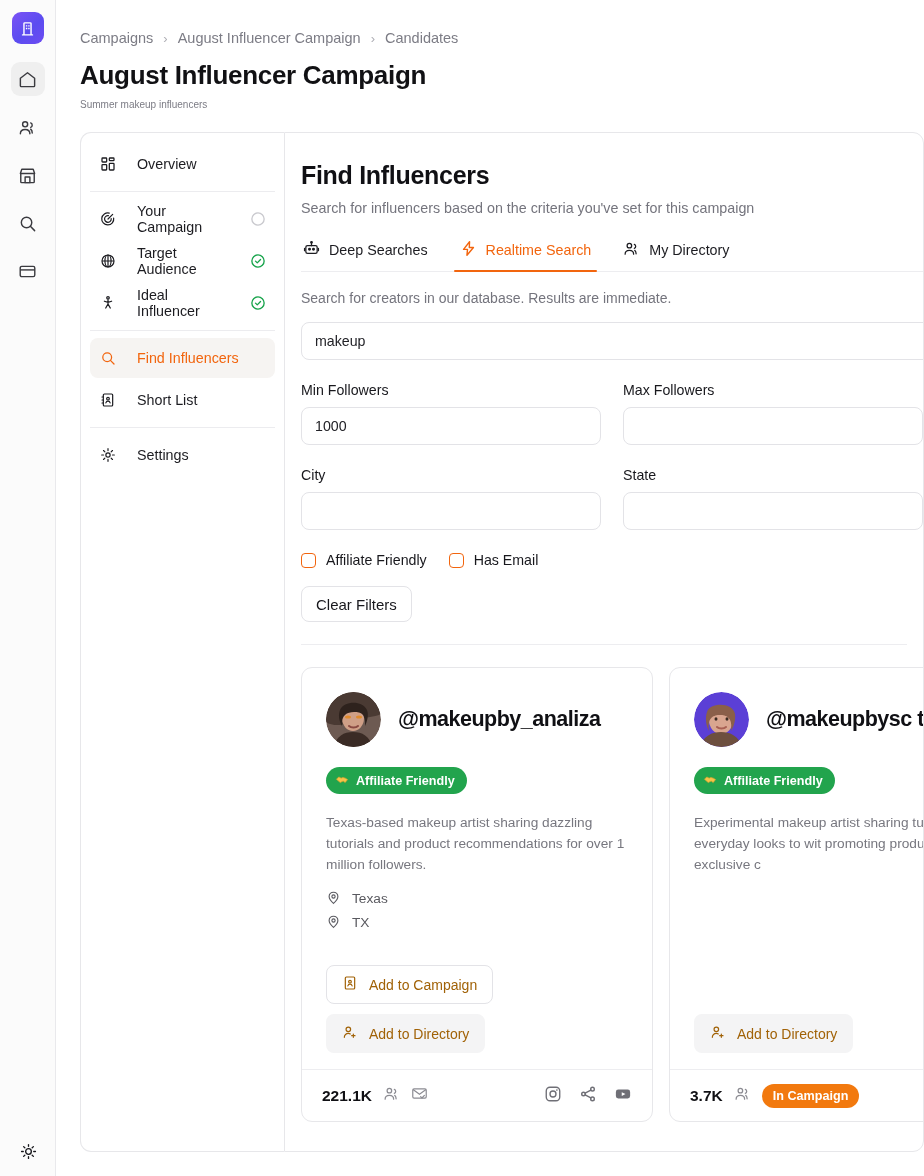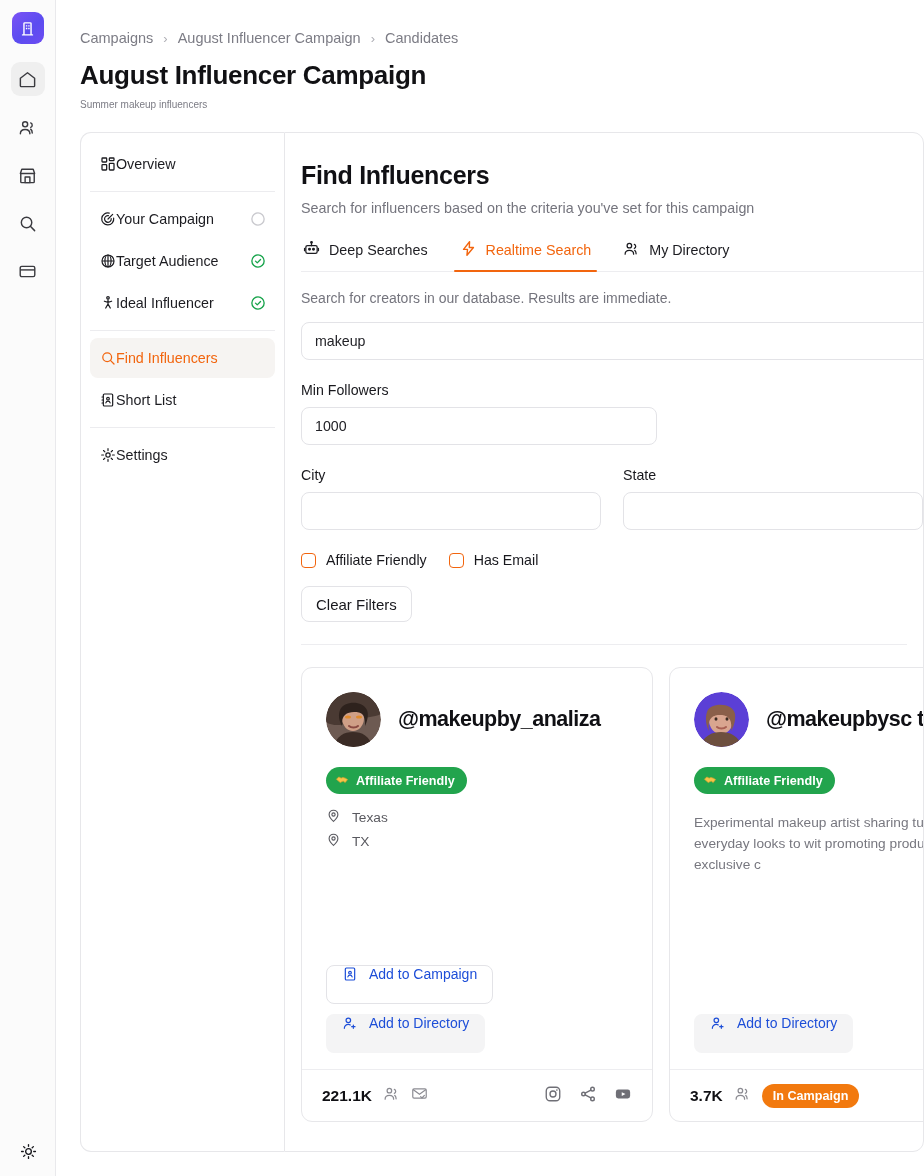"Overview" .nav-item { gap: 0 -> 21px }
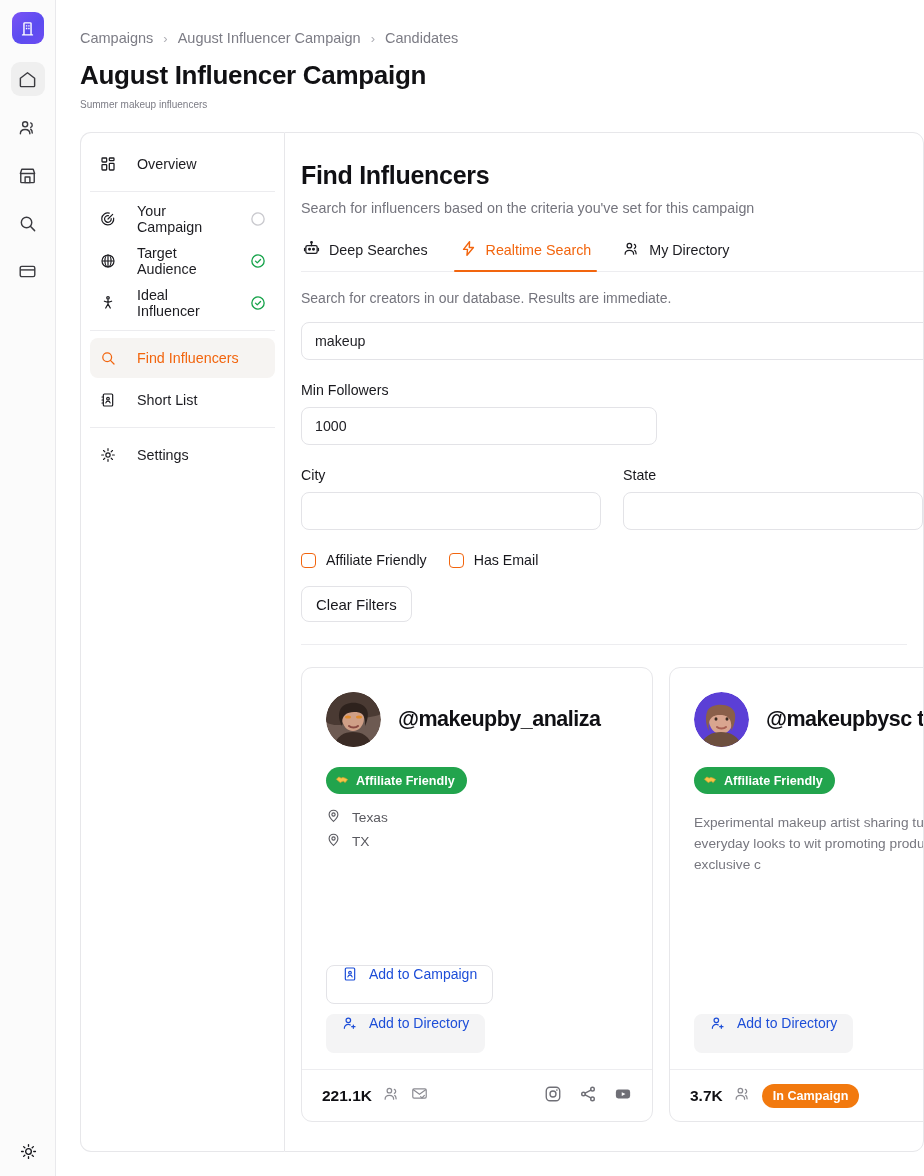"Max Followers" div.fld { html: none -> <div> <div>Max Followers</div> <div></div> </div> }
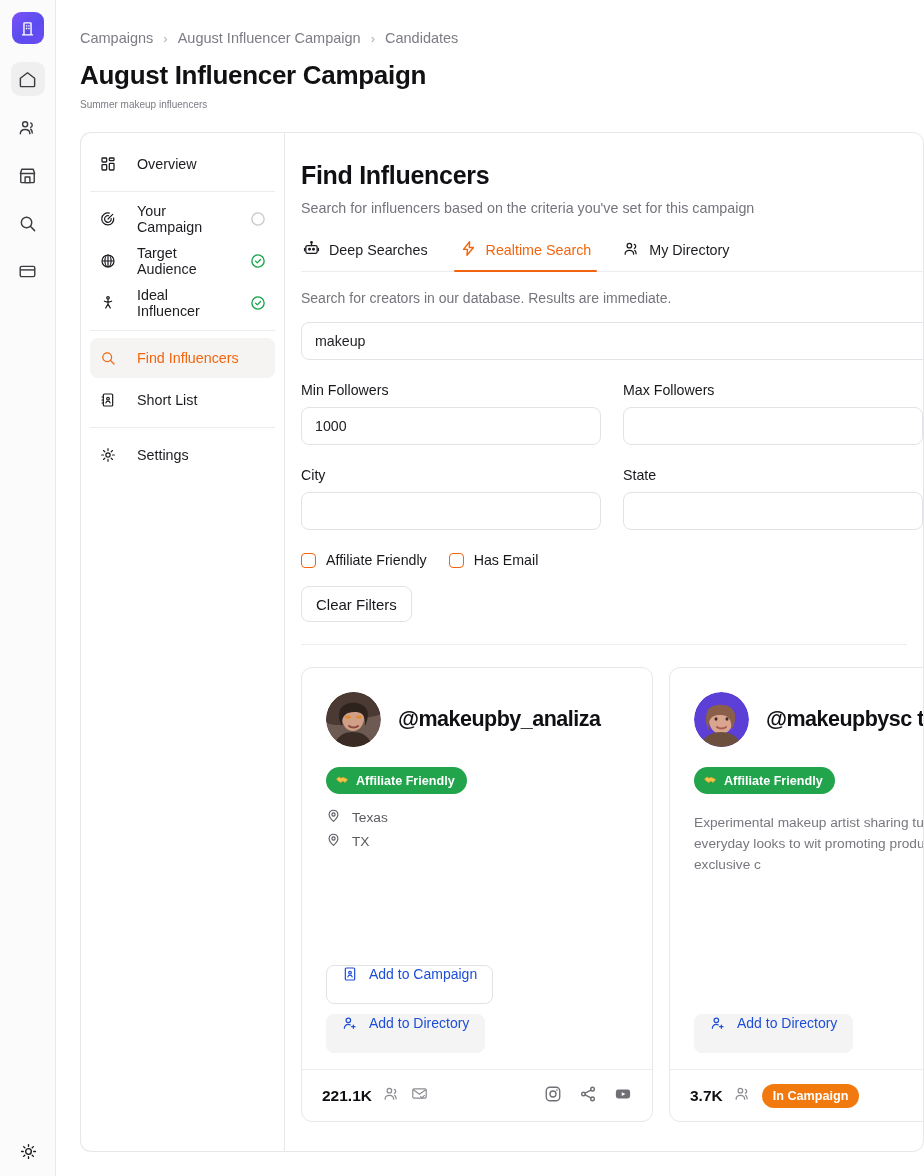"Texas-based makeup artist sharing" div.desc { html: none -> <div>Texas-based makeup artist sharing dazzling tutorials and product recommendations for over 1 million followers.</div> }
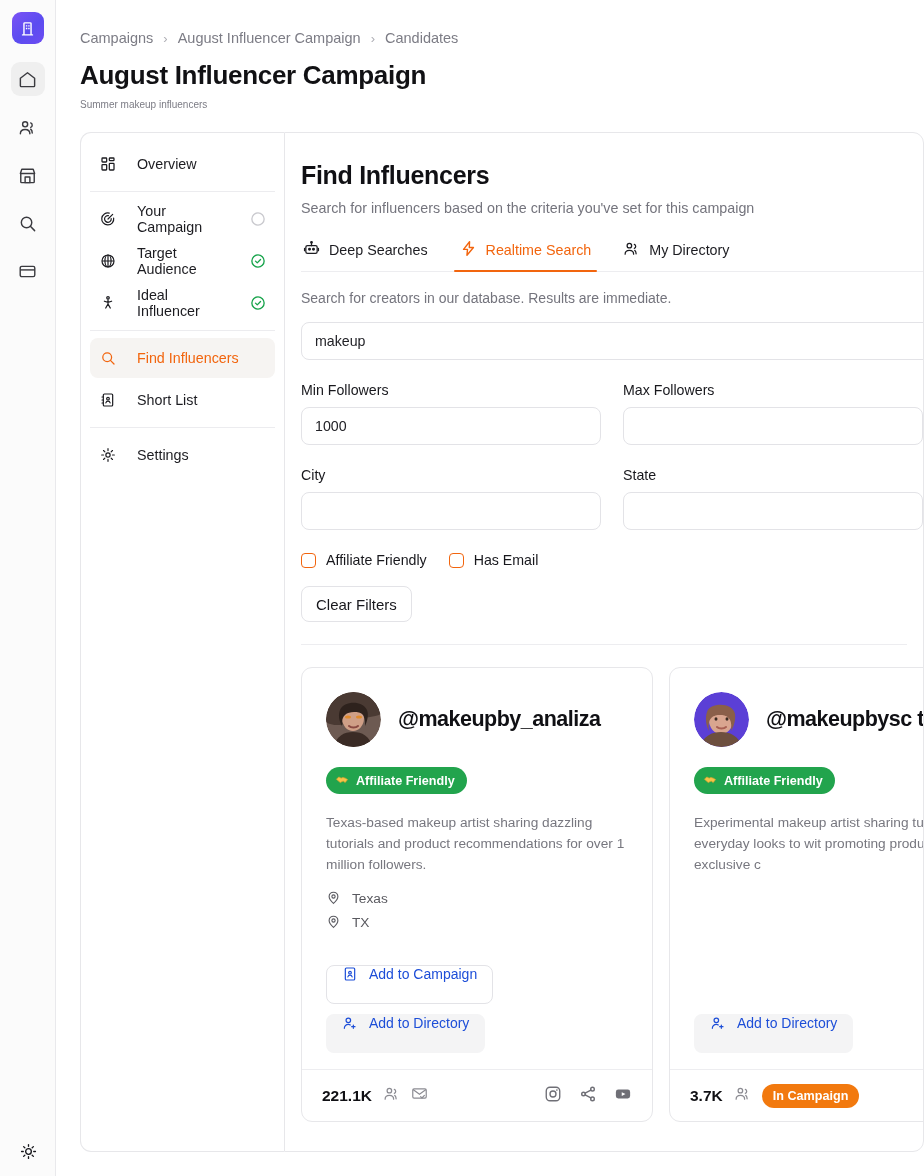"Add to Campaign" .act { align-items: flex-start -> center; color: #1d4ed8 -> #a16207 }
